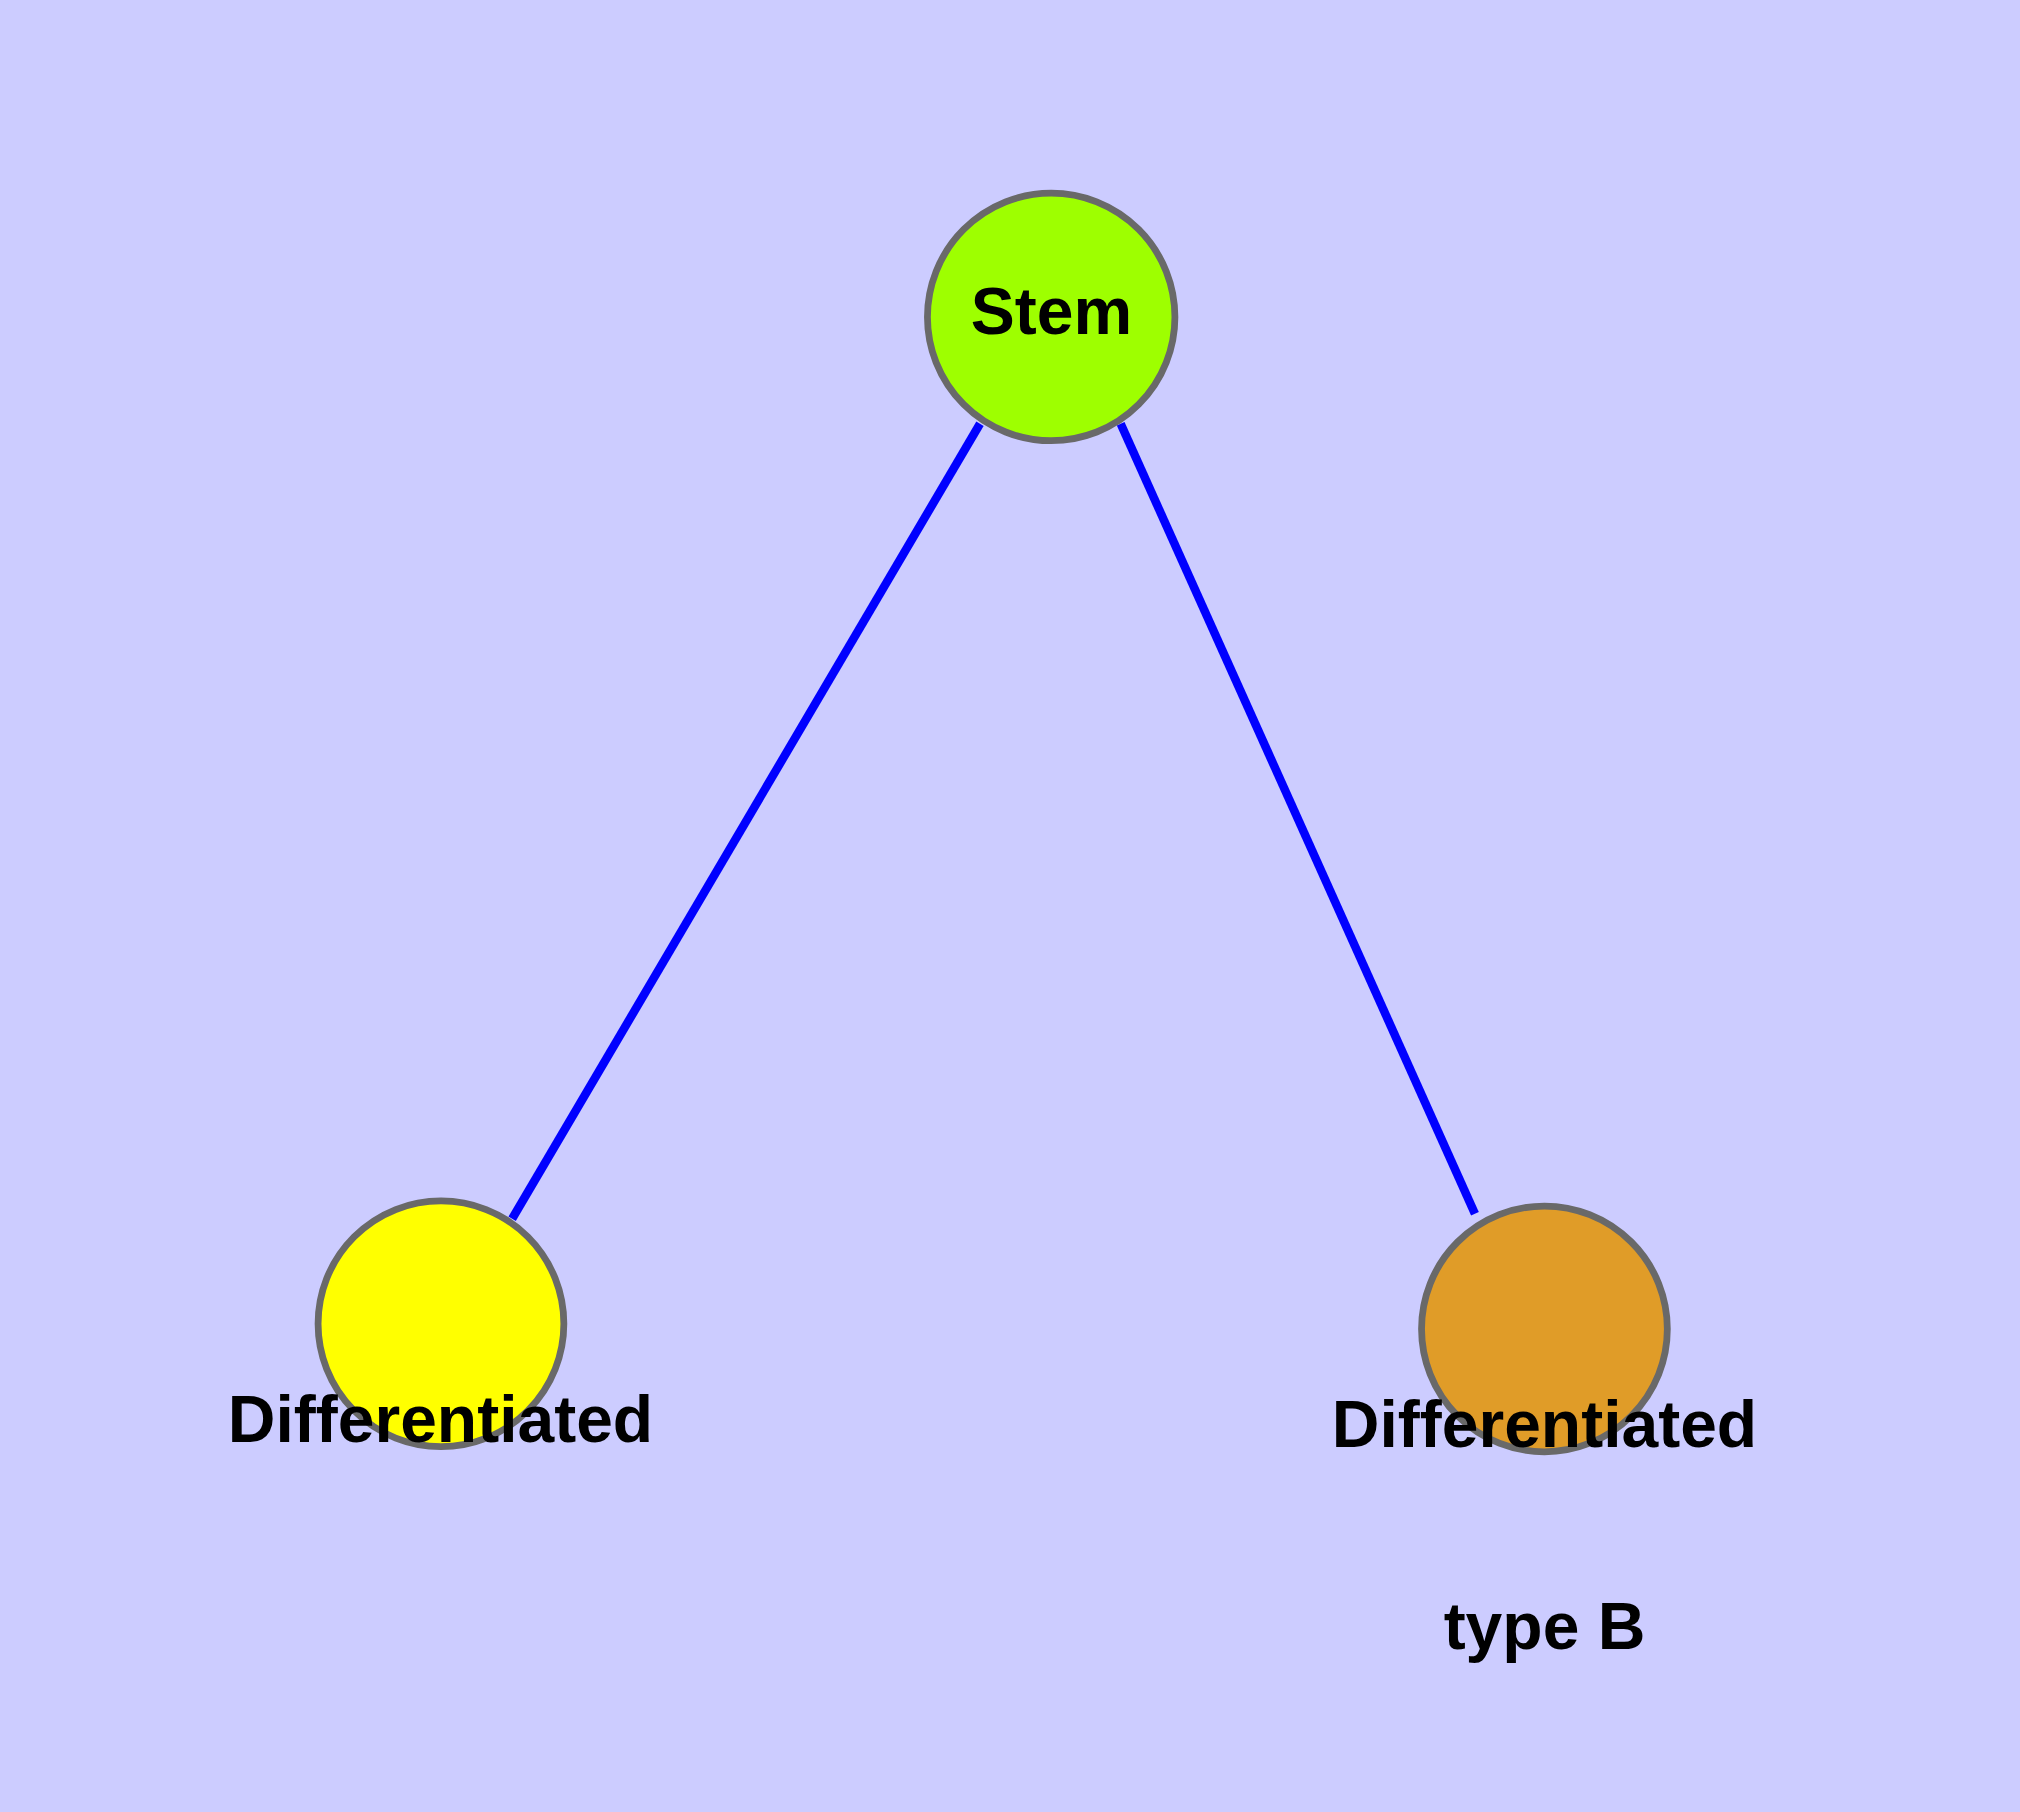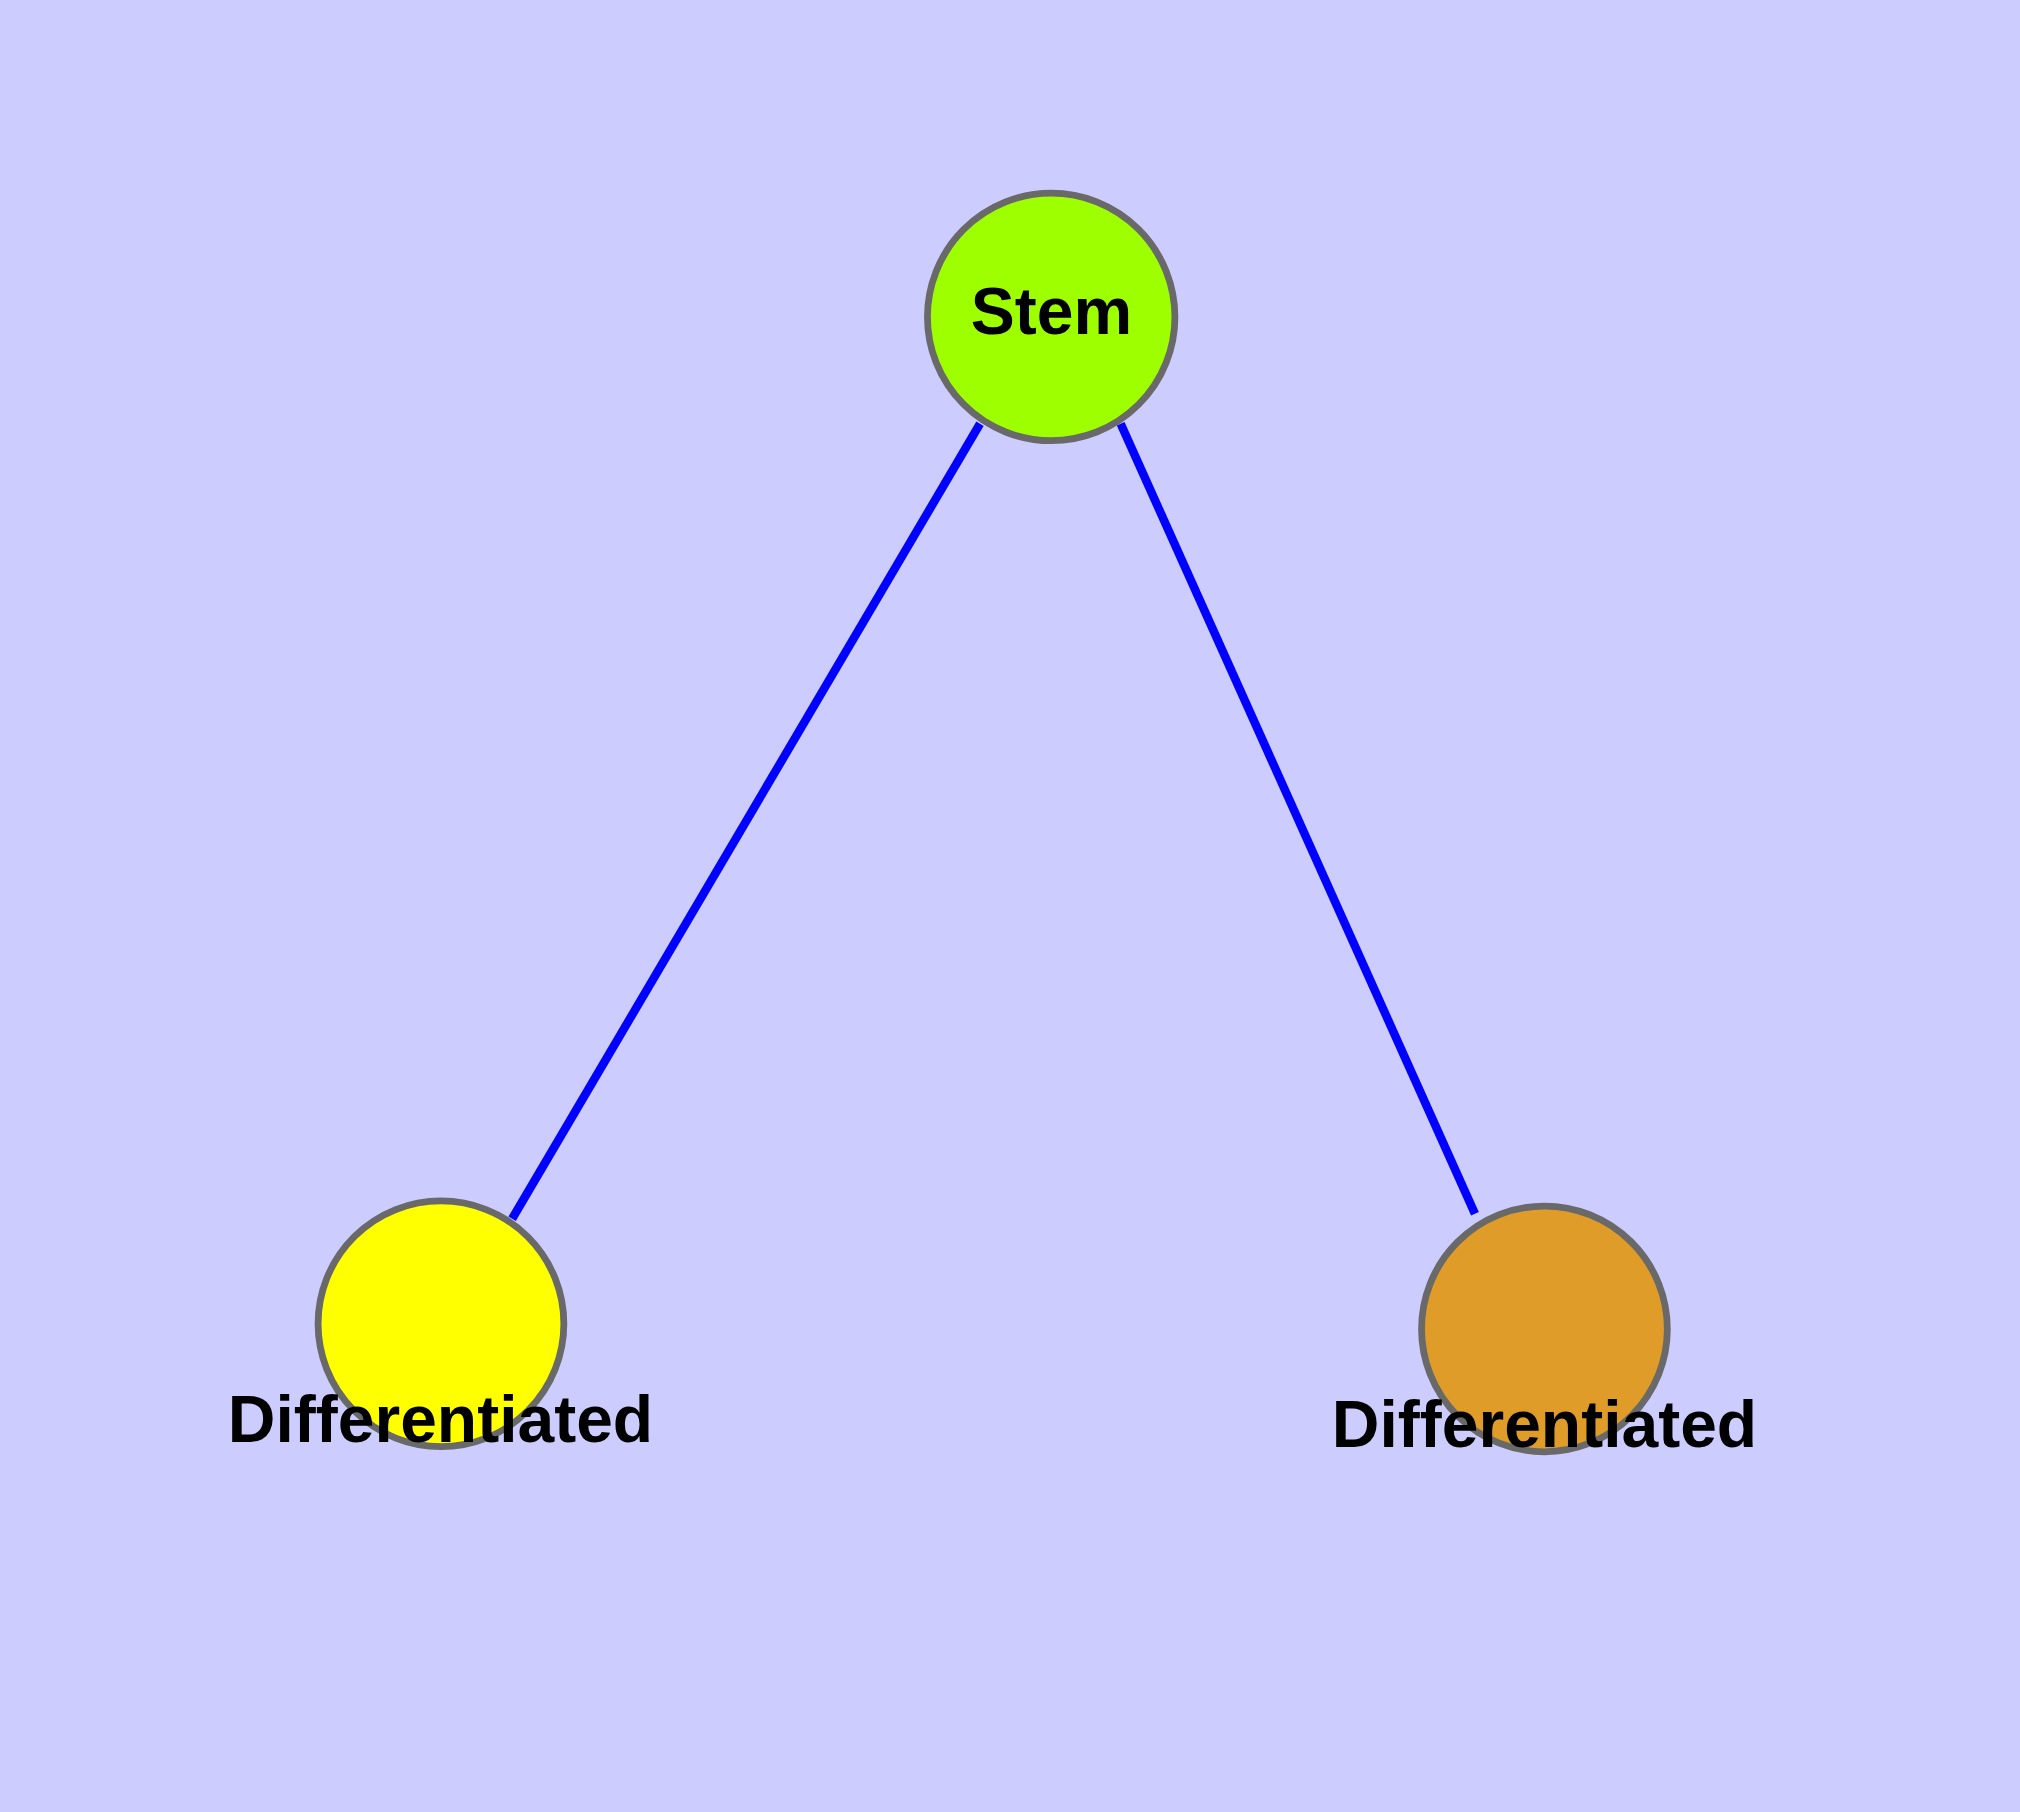"type B" div { html: none -> <div>type B</div> }
